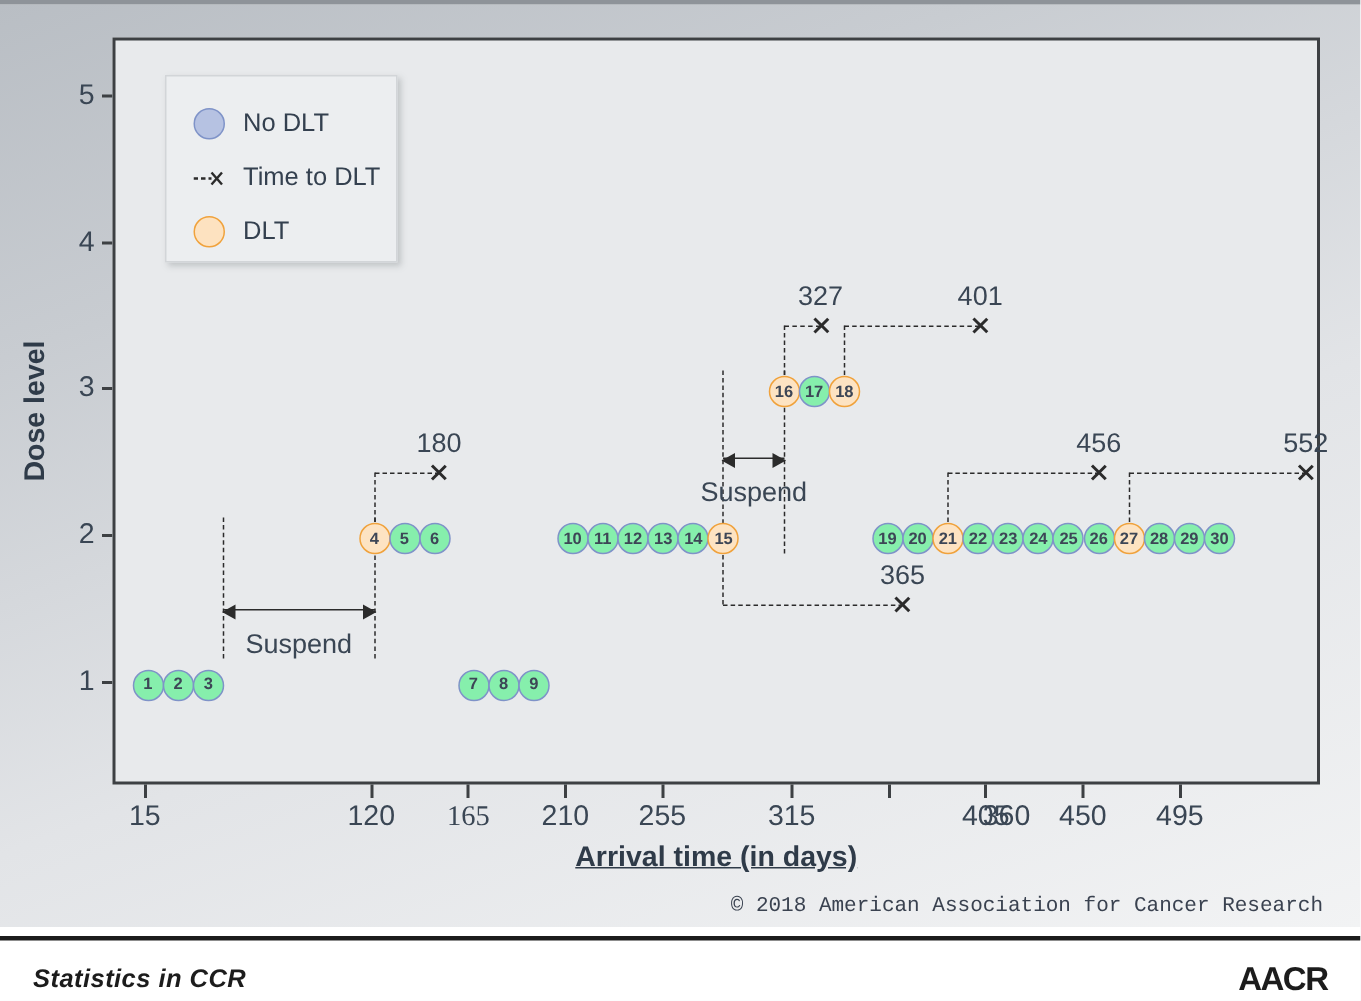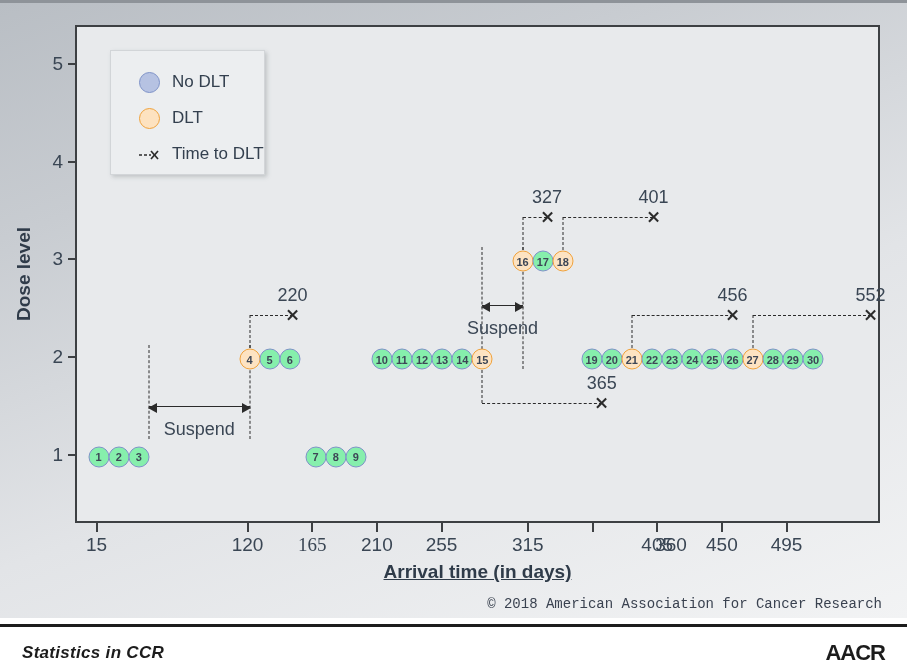"No DLT" #legend { padding: 13px 0 0 28px -> 13px 0 0 18px }
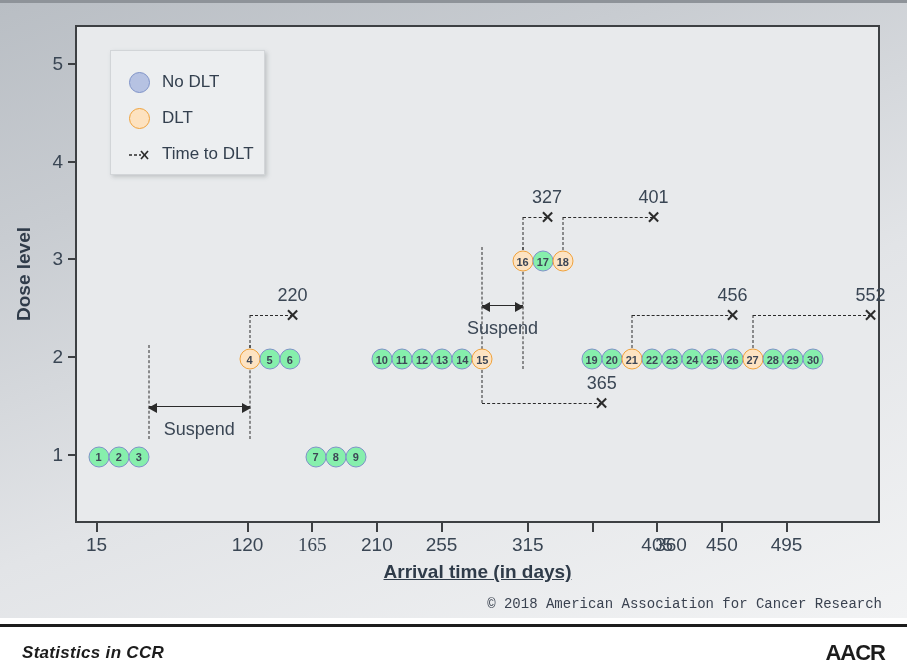"DLT" div.leg-row { order: before "Time to DLT" -> after "Time to DLT" }
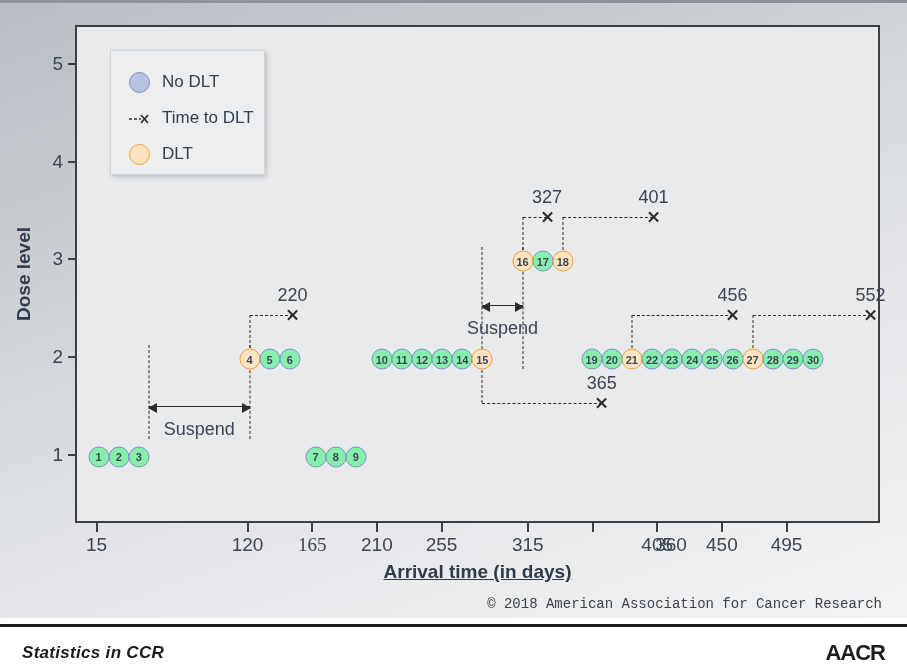"220" div.vallabel { text: 220 -> 180 }
